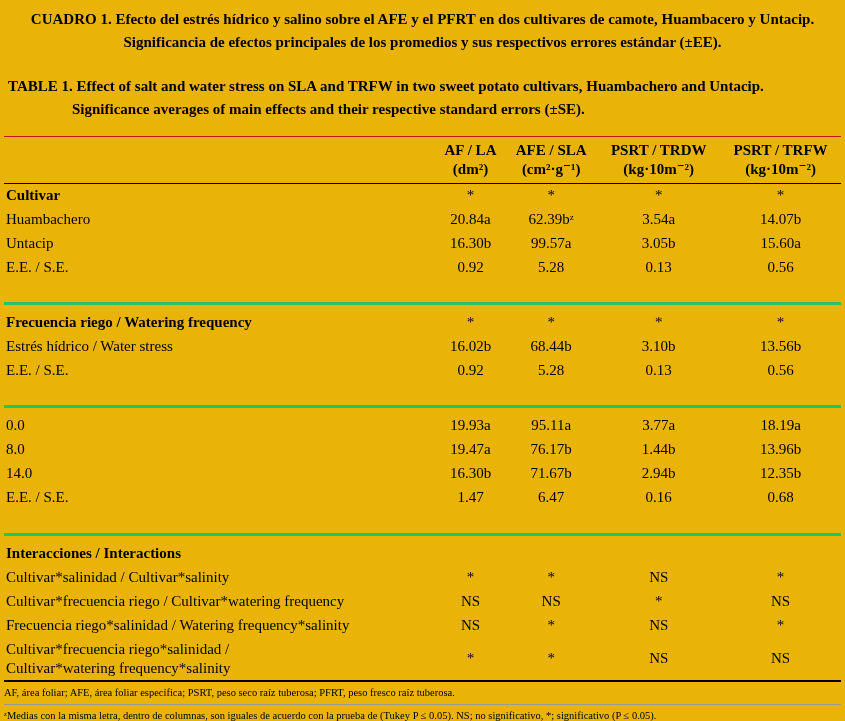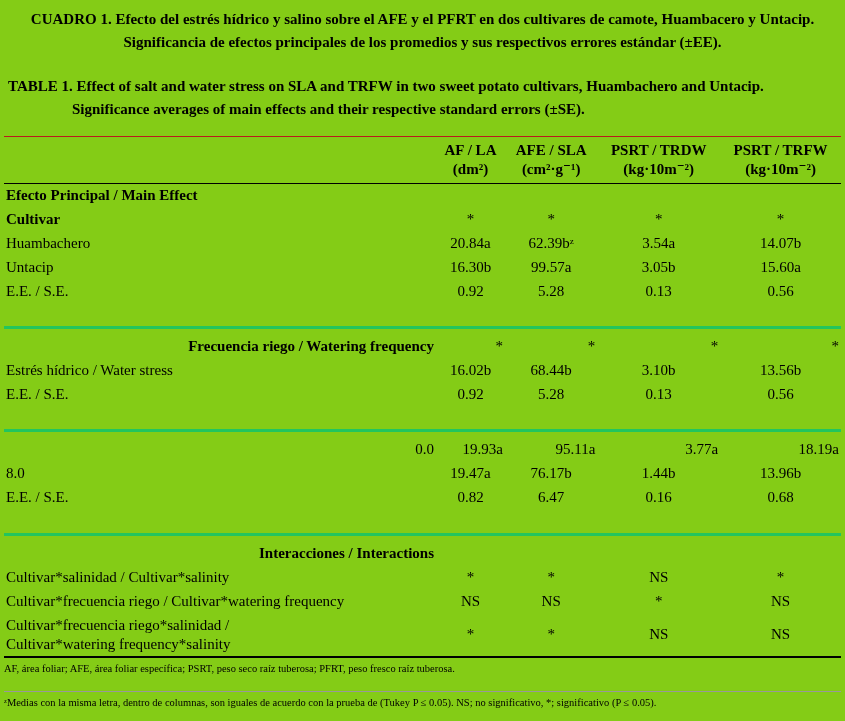"CUADRO 1. Efecto del estrés" .page { background: #84cc16 -> #eab308 }
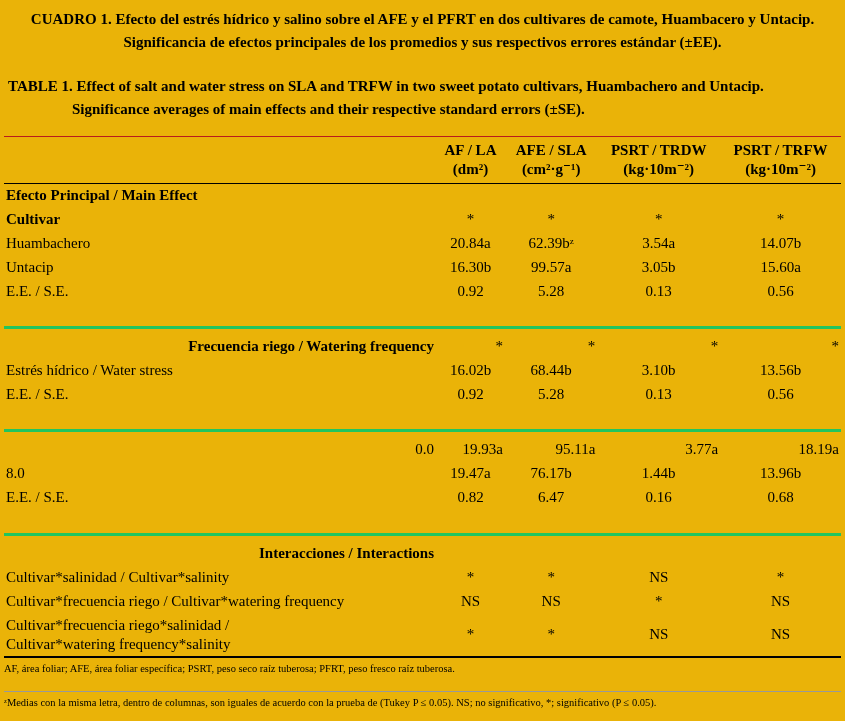"Efecto Principal / Main Effect" tr.row-section { html: <tr> <td>Efecto Principal / Main Effect</td> <td></td> <td></td> <td></td> <td></td> </tr> -> none }
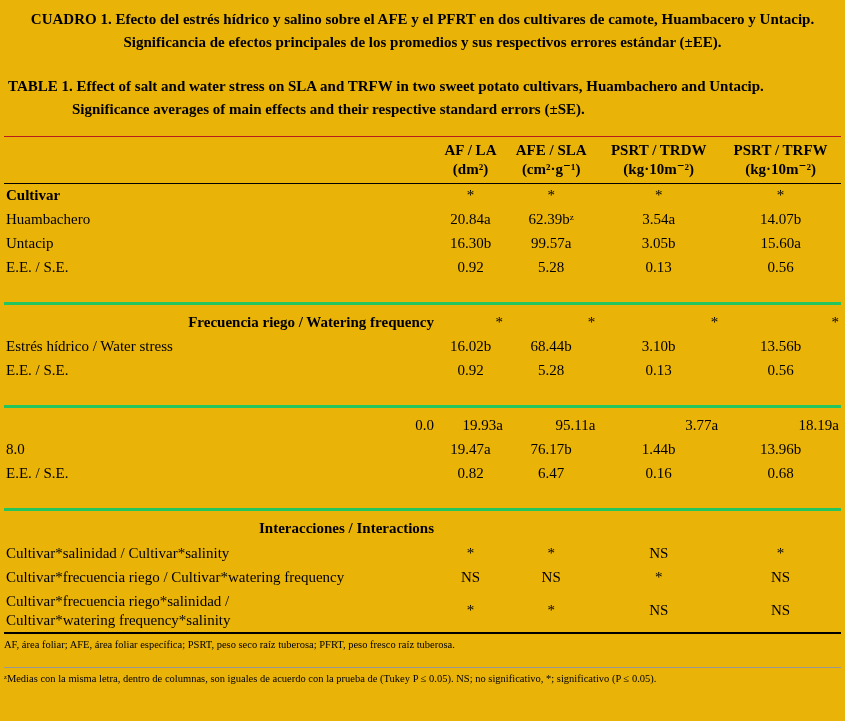"Frecuencia riego / Watering frequency" tr.rule-after + tr td { text-align: right -> none }
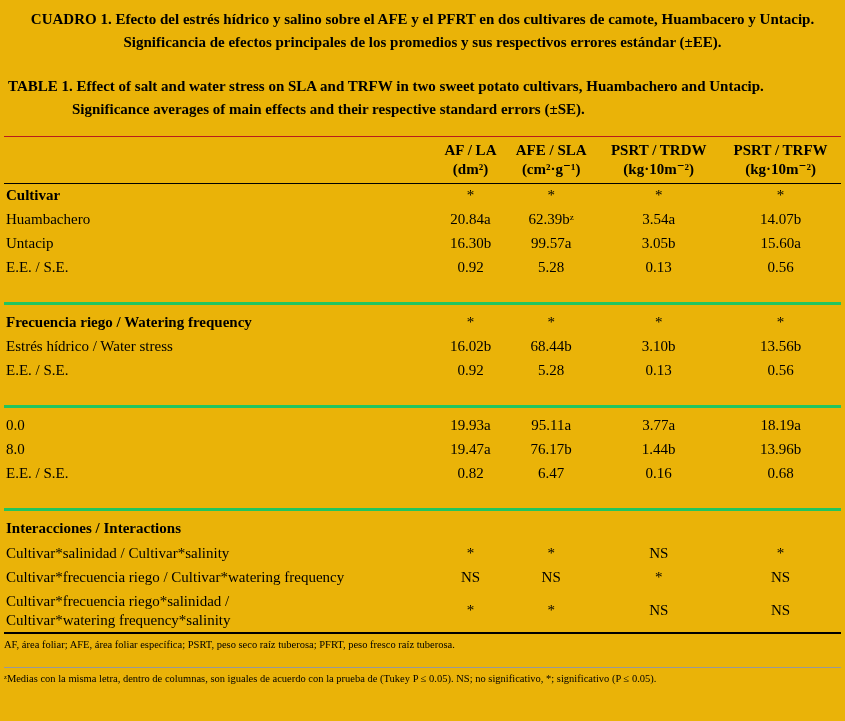"14.0" tr.row-data { html: none -> <tr> <td>14.0</td> <td>16.30b</td> <td>71.67b</td> <td>2.94b</td> <td>12.35b</td> </tr> }
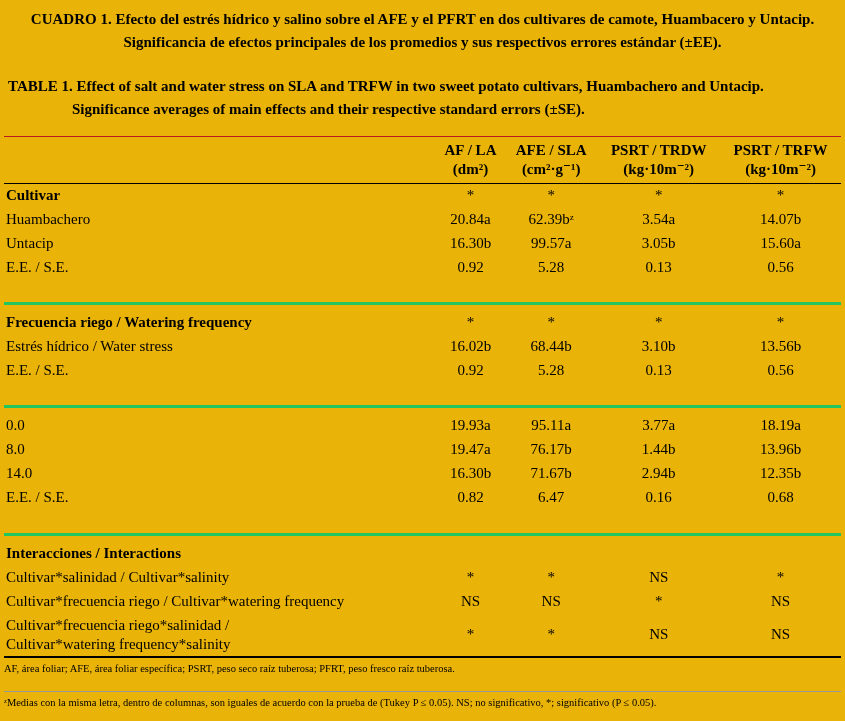"0.82" td.cell-value { text: 0.82 -> 1.47 }
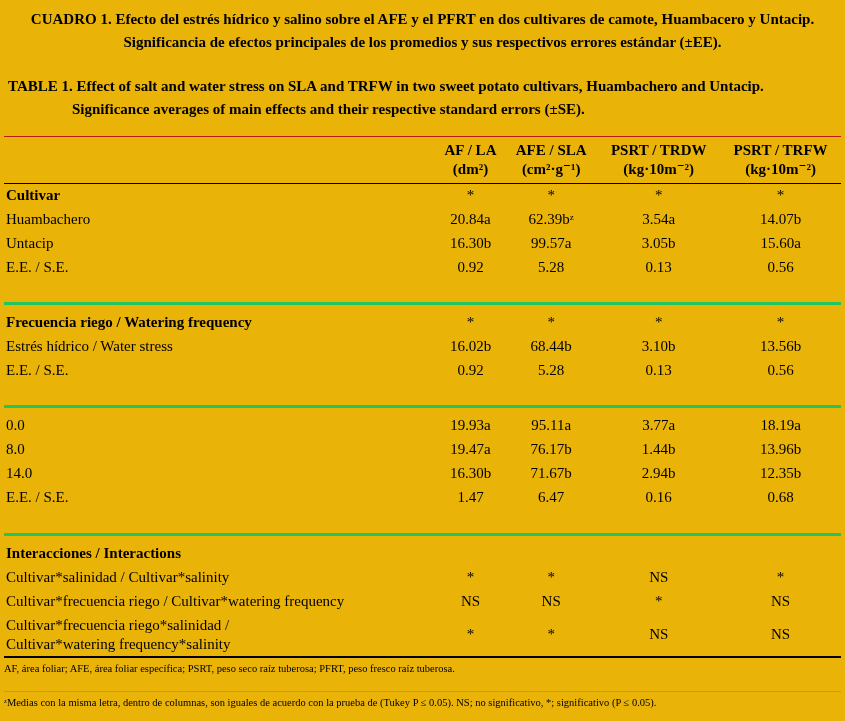"Frecuencia riego*salinidad / Watering" tr.row-data { html: none -> <tr> <td>Frecuencia riego*salinidad / Watering frequency*salinity</td> <td>NS</td> <td>*</td> <td>NS</td> <td>*</td> </tr> }
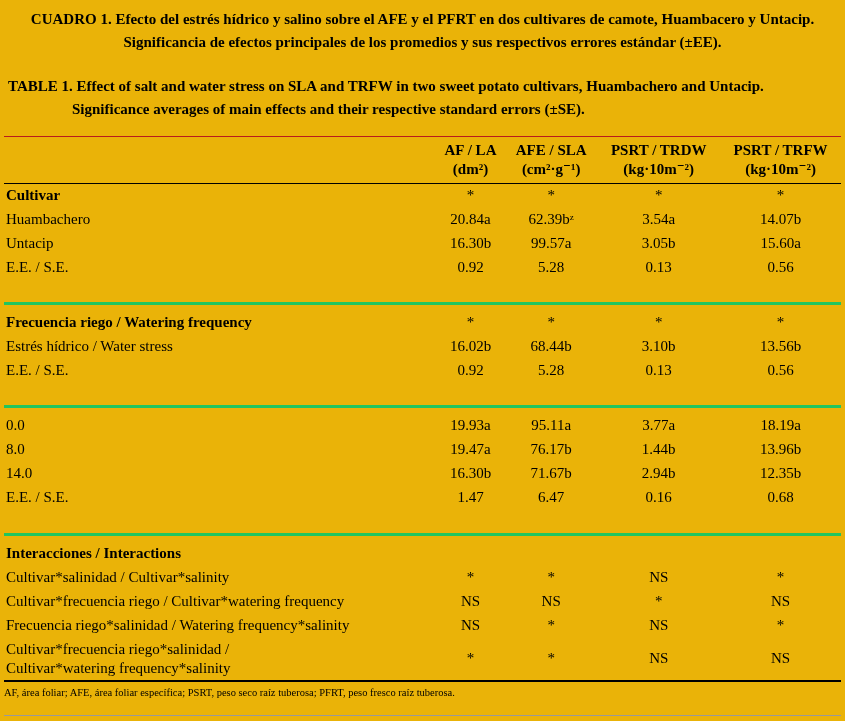"AF, área foliar; AFE, área" .footnote { padding: 4px 0 16px 0 -> 4px 0 5px 0 }
